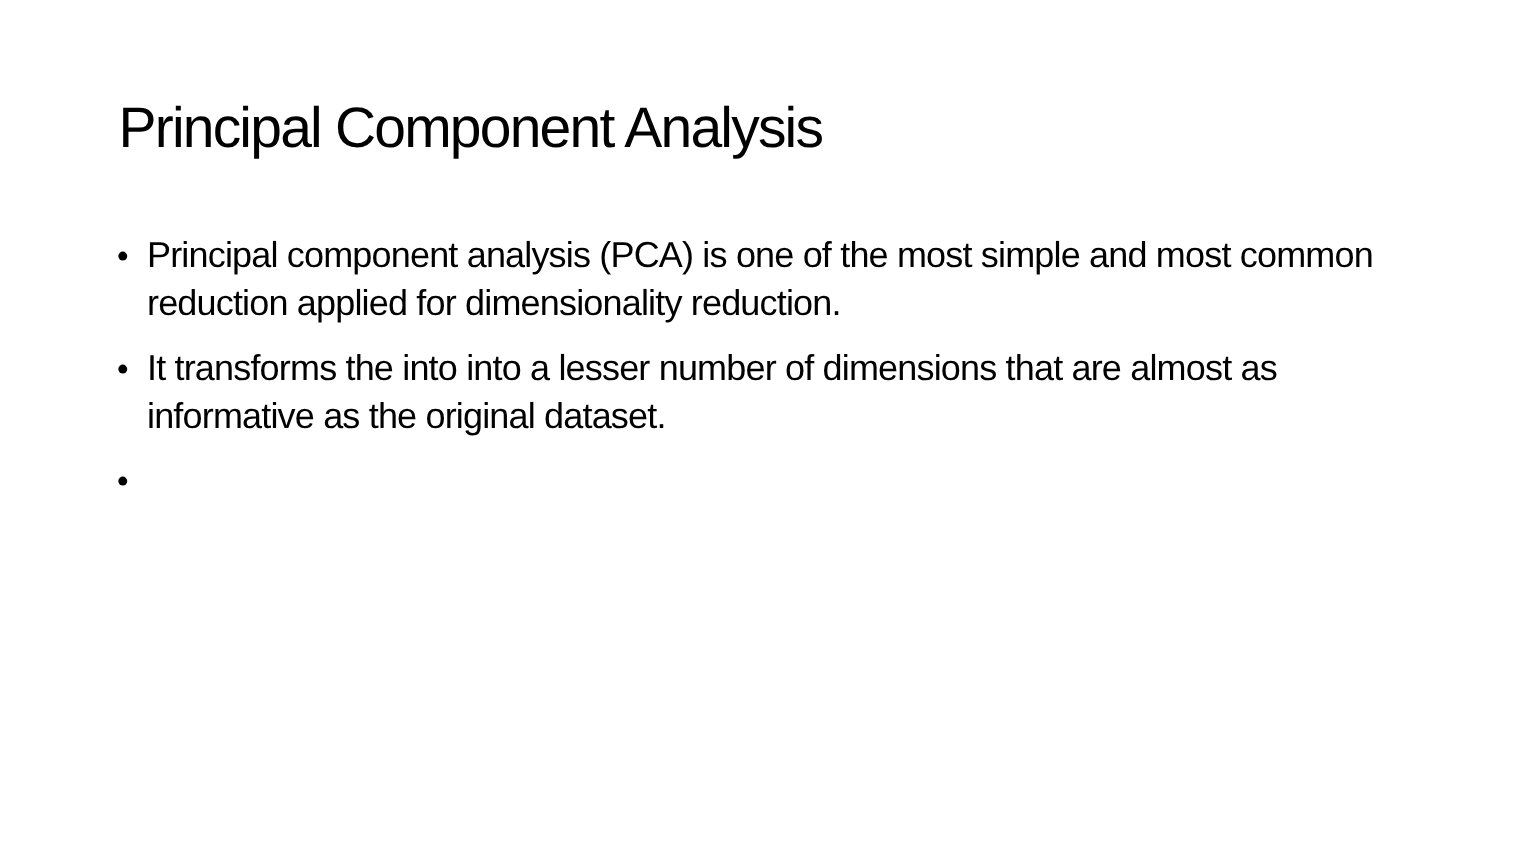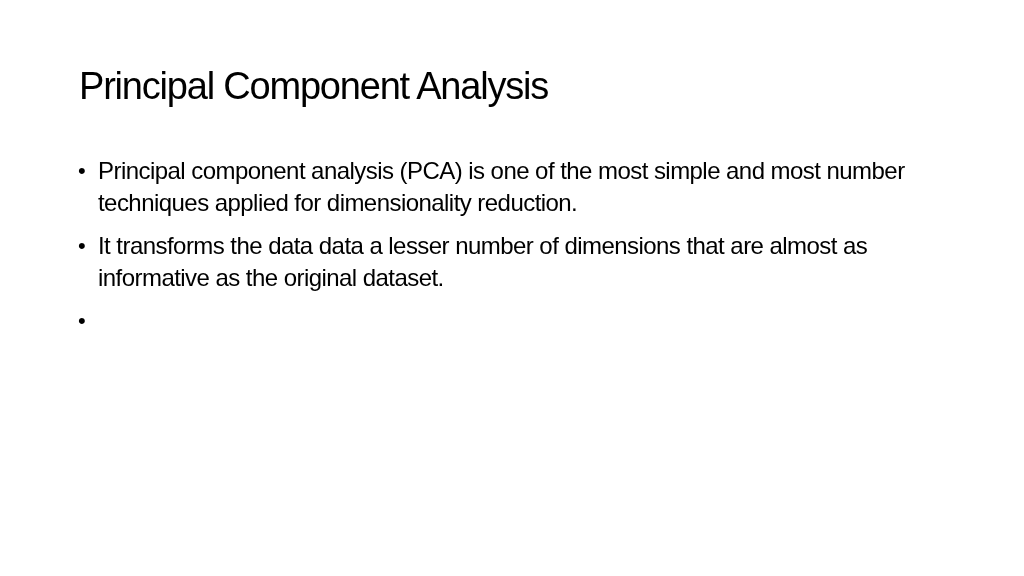"Principal component analysis (PCA) is" span { text: number techniques -> common reduction }
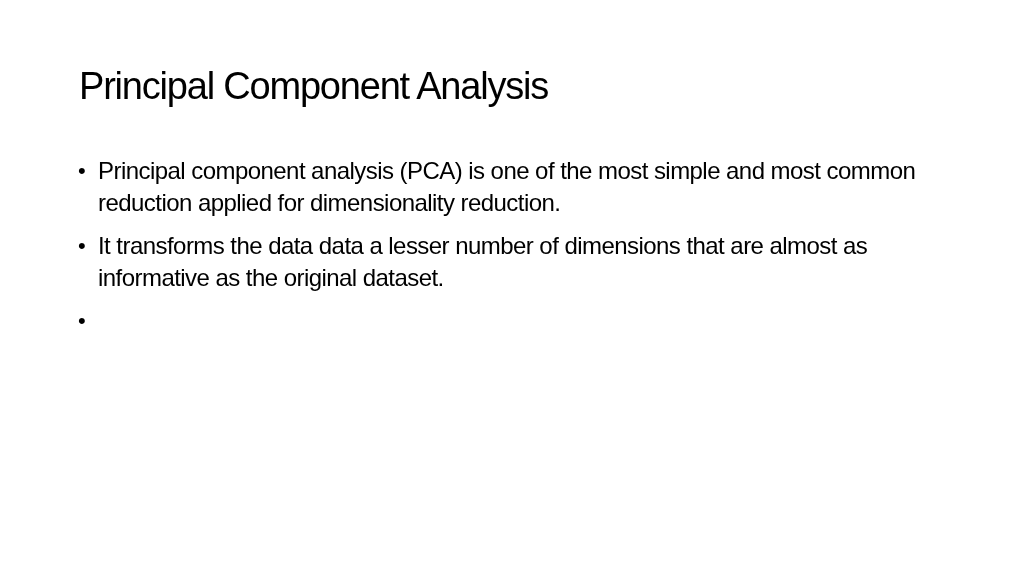"It transforms the data data" span { text: data data -> into into }
